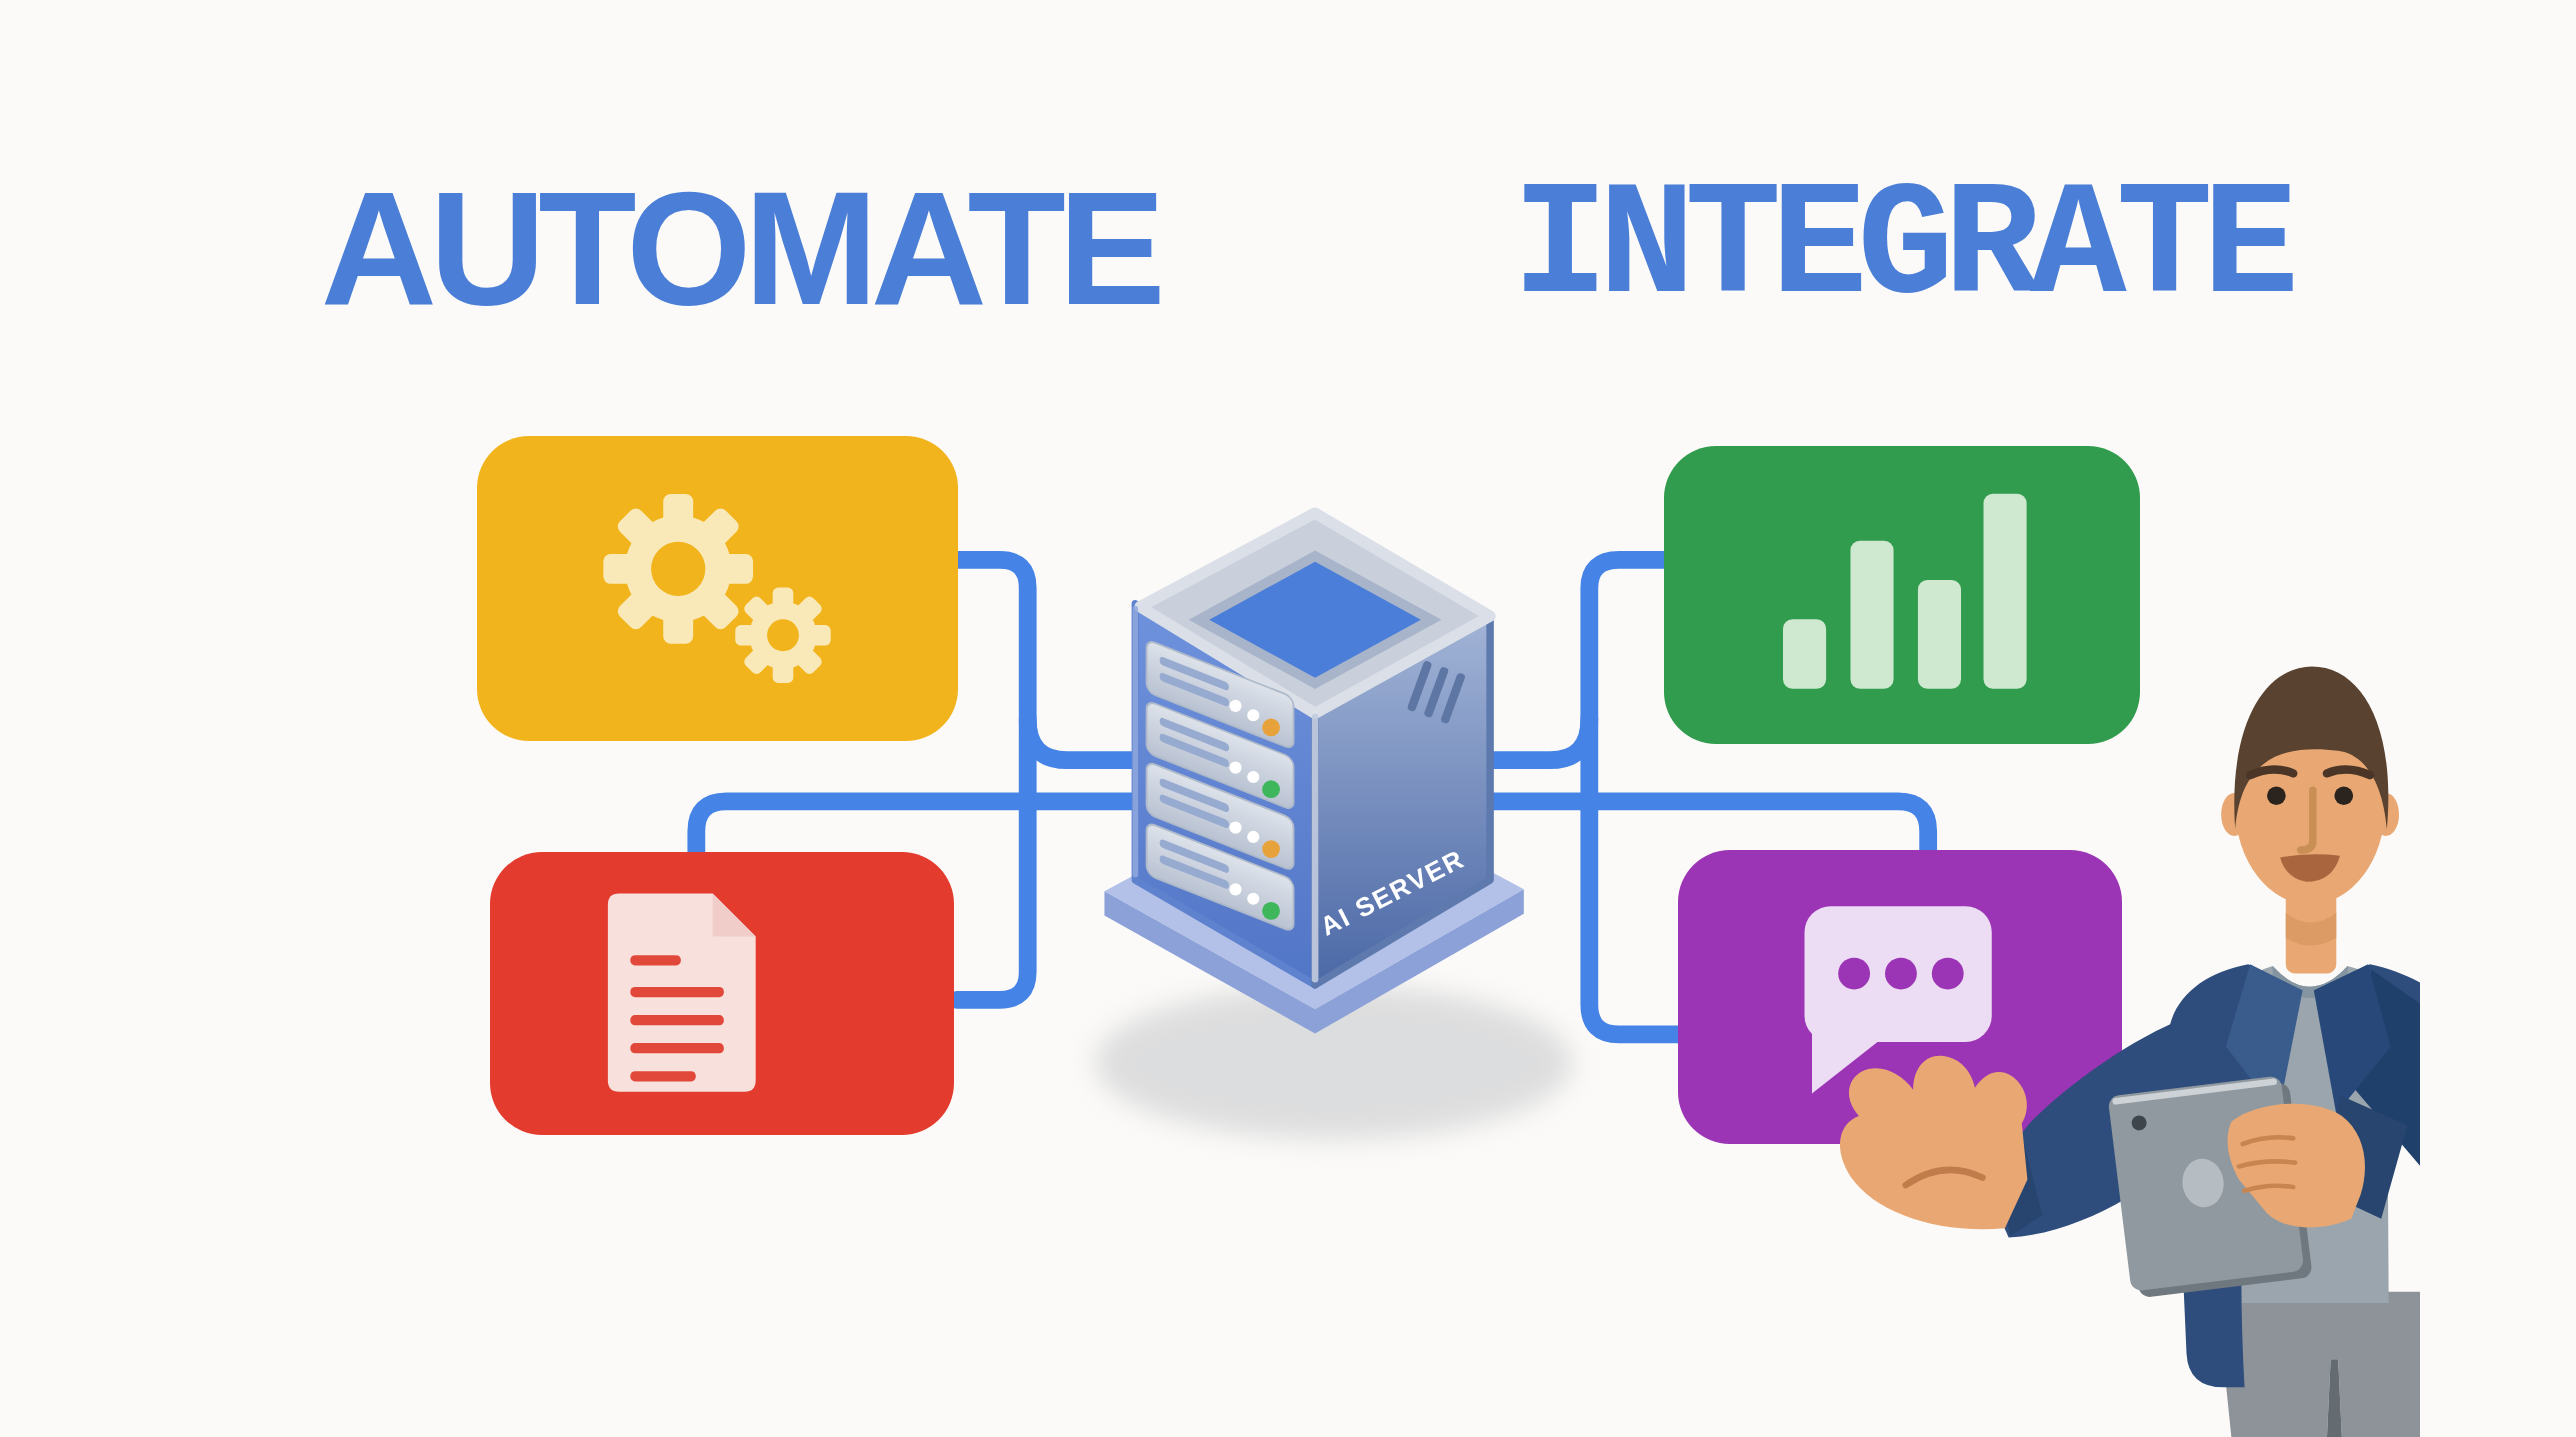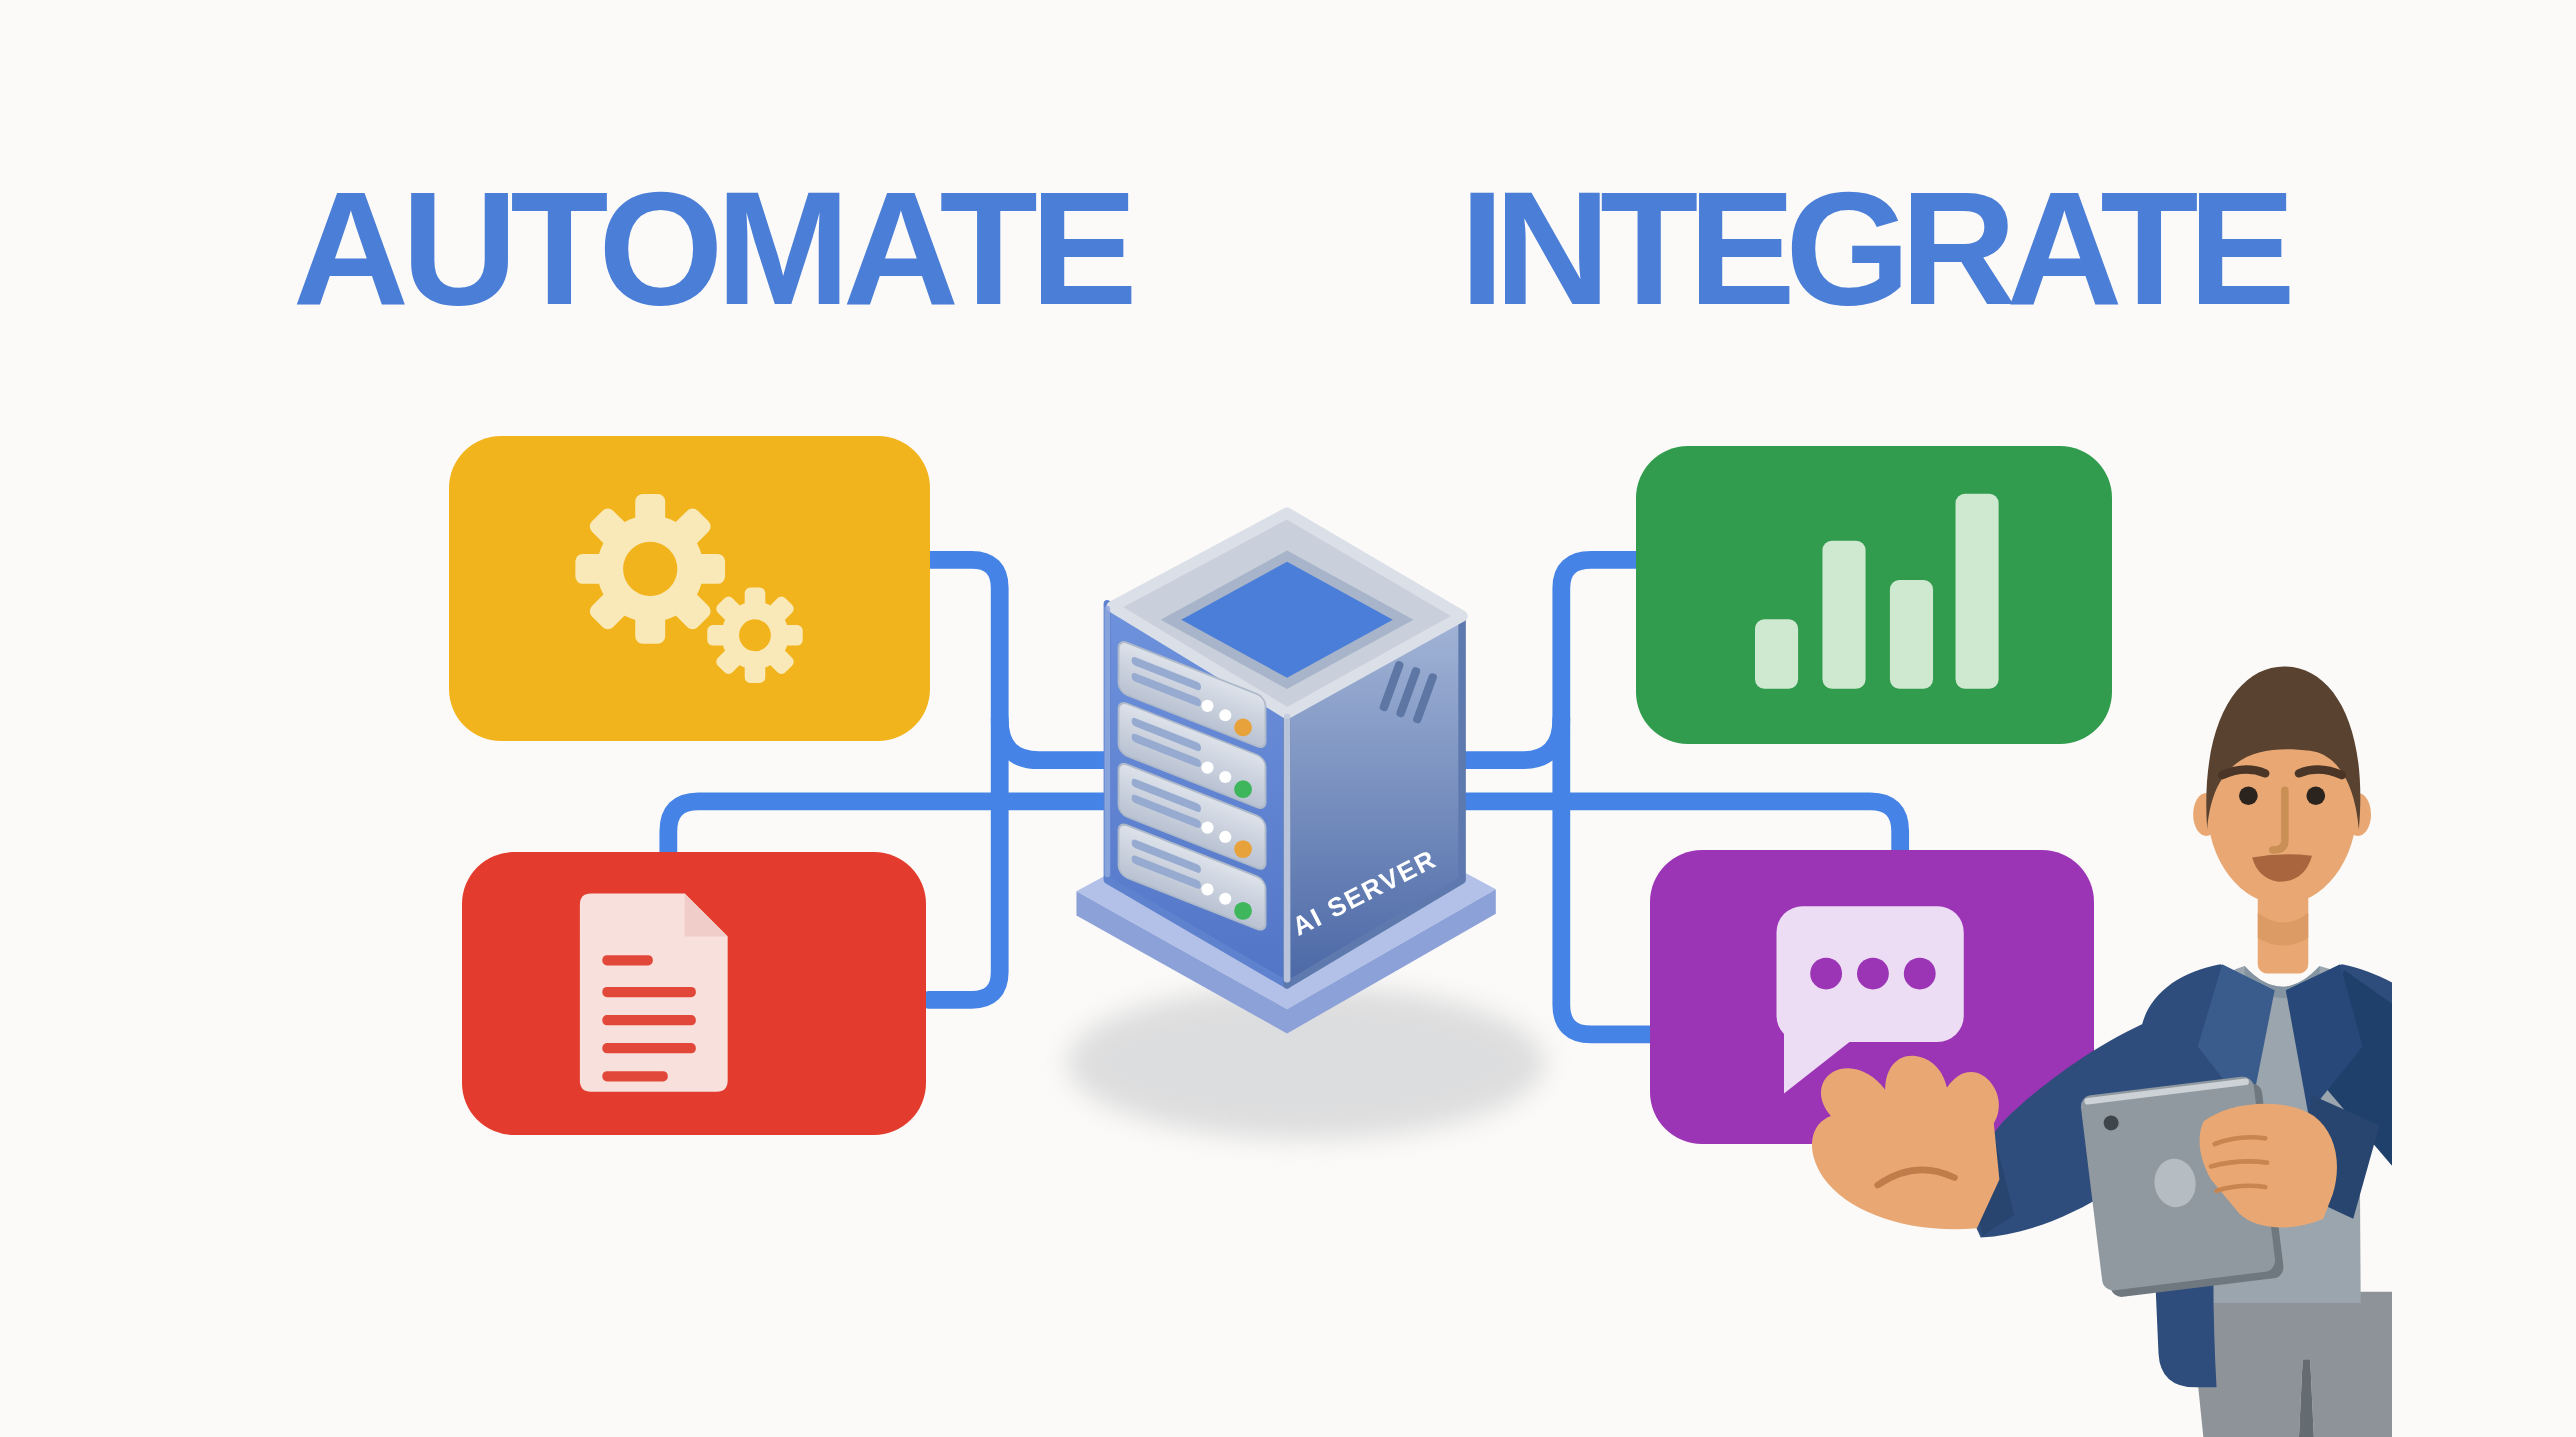"AUTOMATE" .canvas { margin-left: none -> 28px }
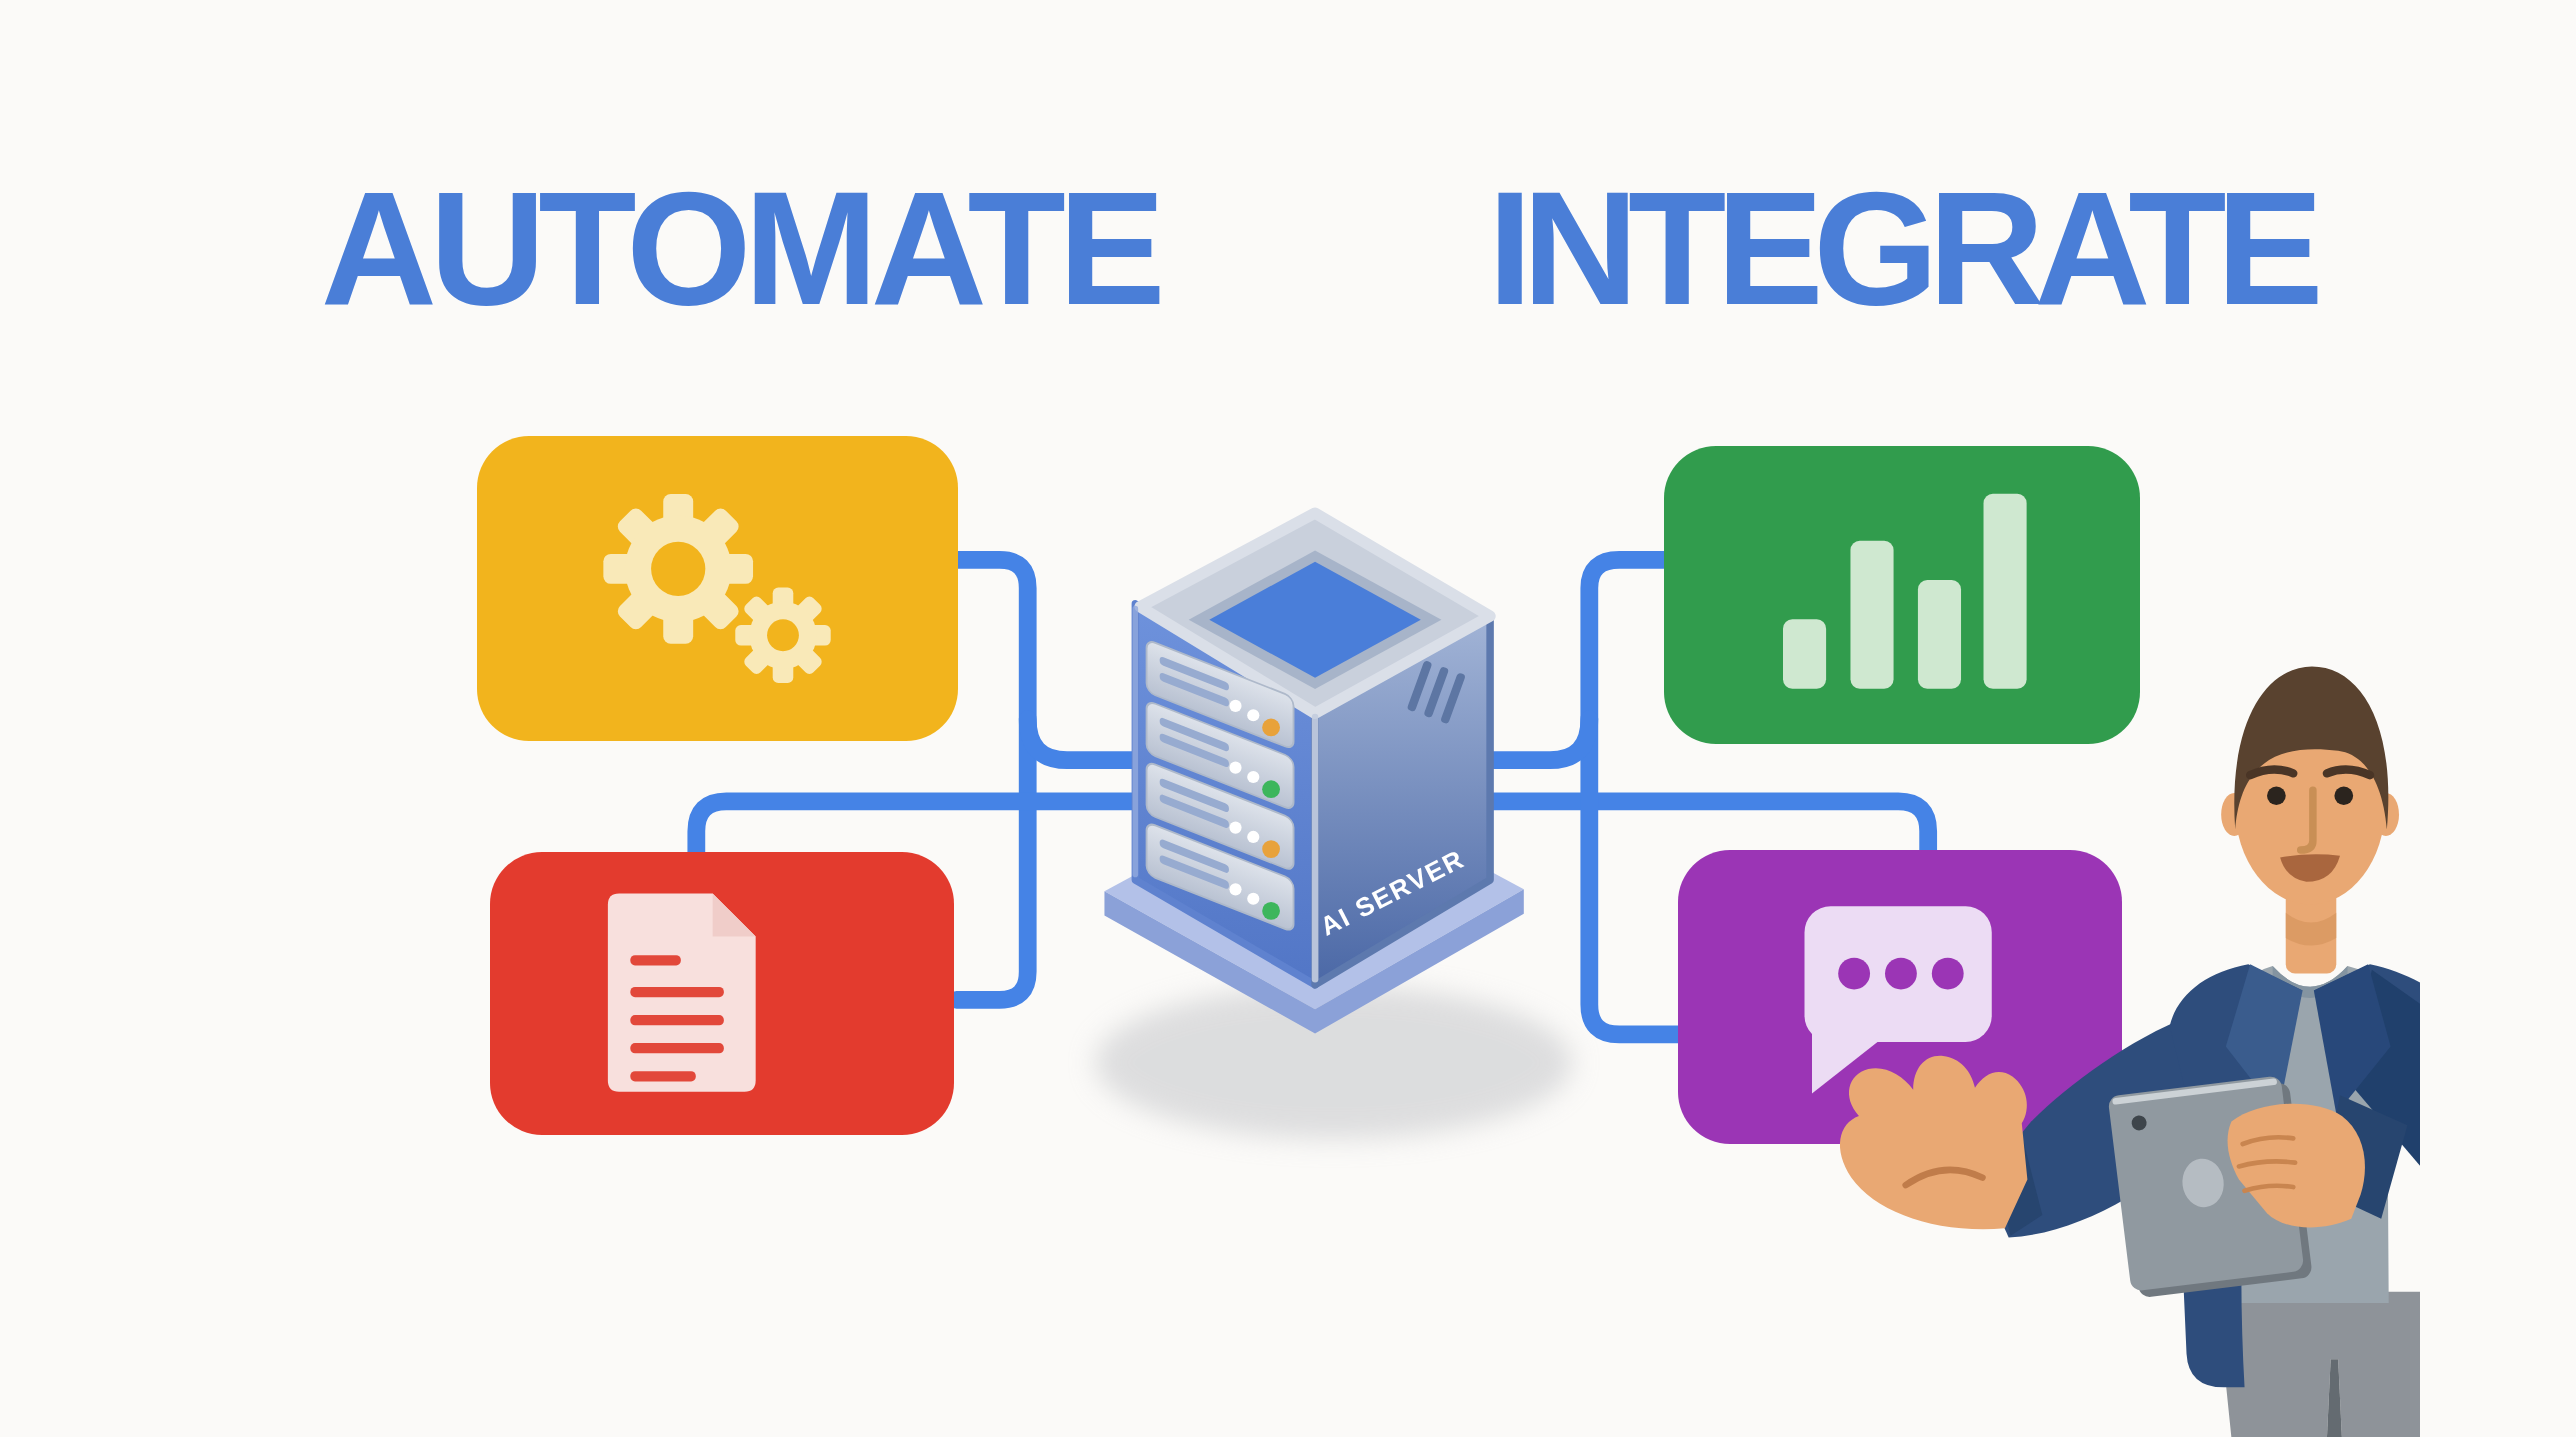"INTEGRATE" .title-right { font-family: none -> Liberation Mono, monospace }
